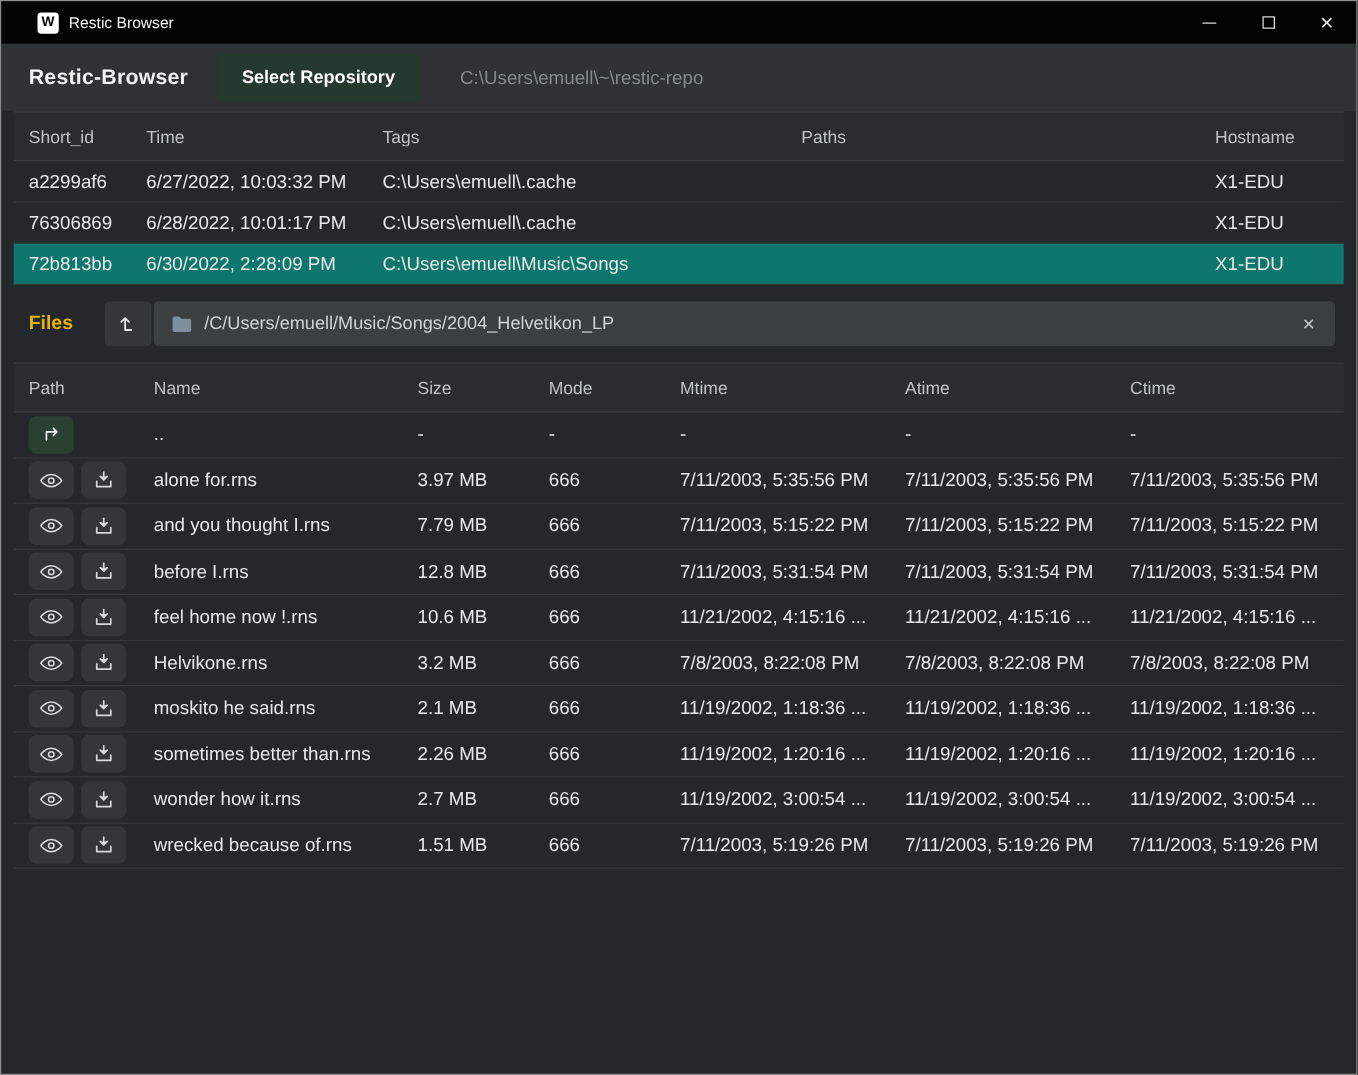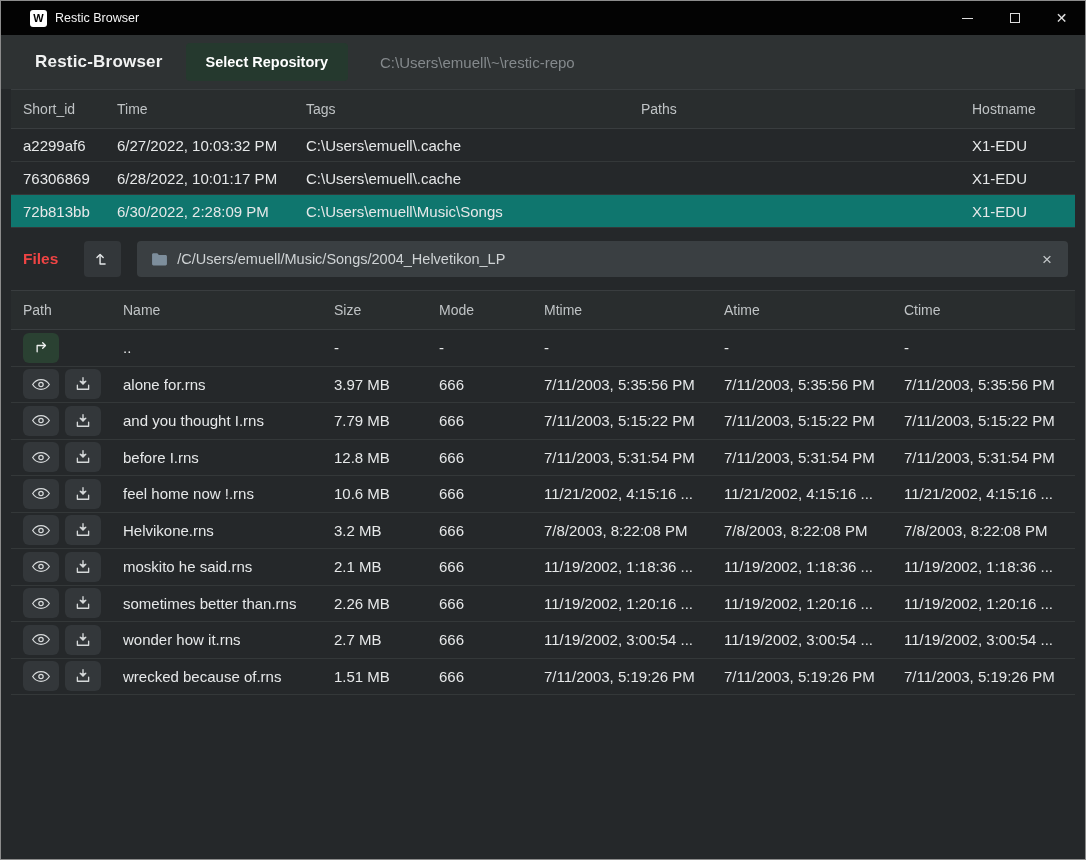"Restic-Browser" .app-title { margin-left: 34px -> 22px }
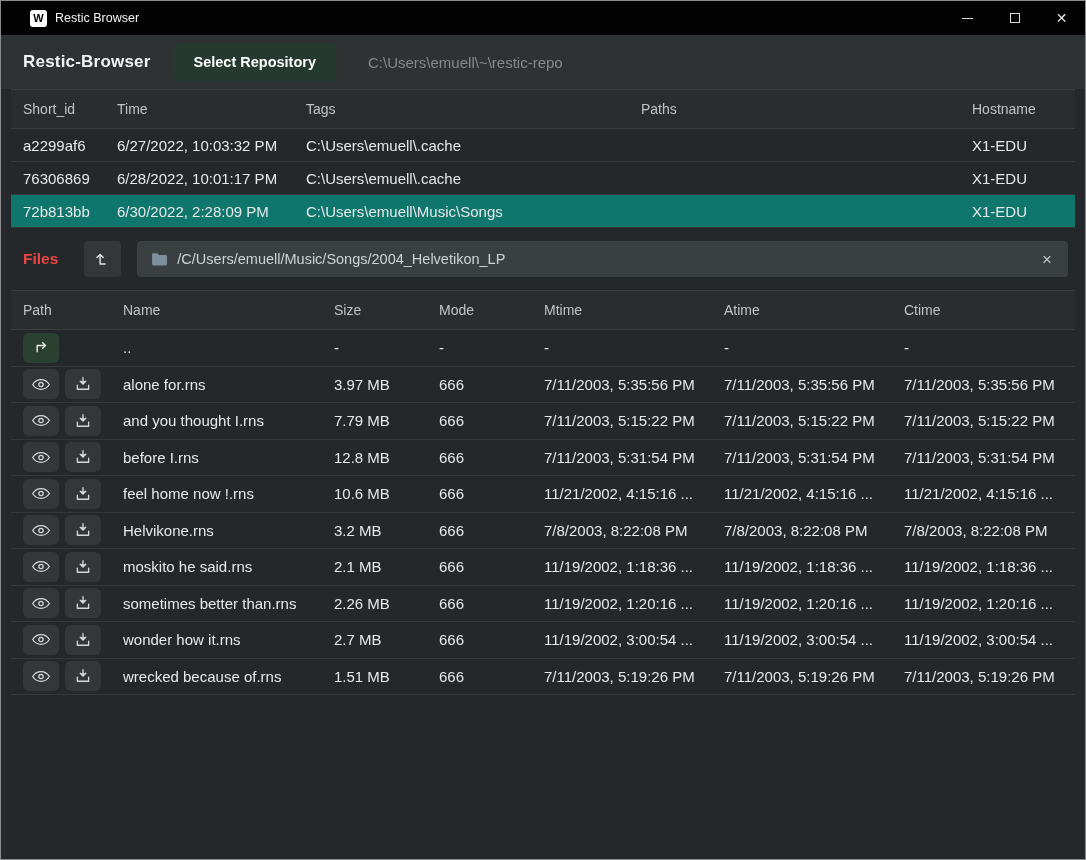"Files" .files-label { color: #ef4444 -> #eab308 }
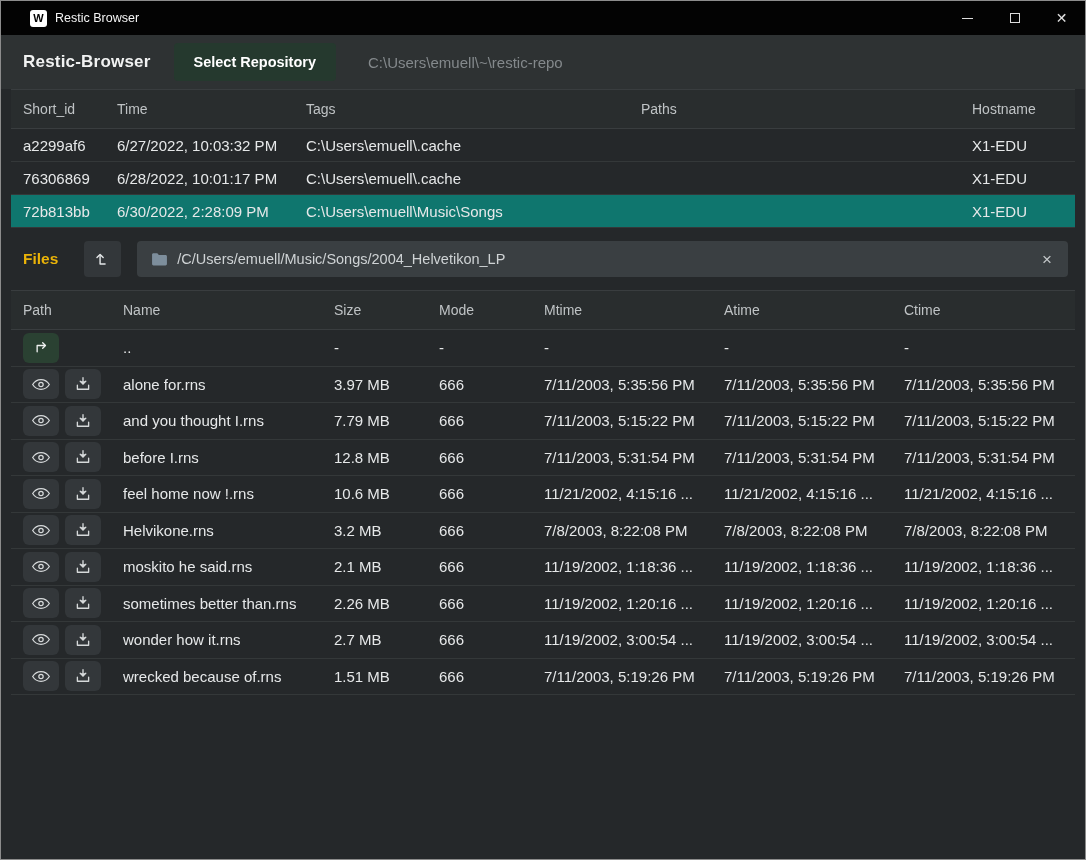"/C/Users/emuell/Music/Songs/2004_Helveti" .path-bar { margin-left: 16px -> 2px }
